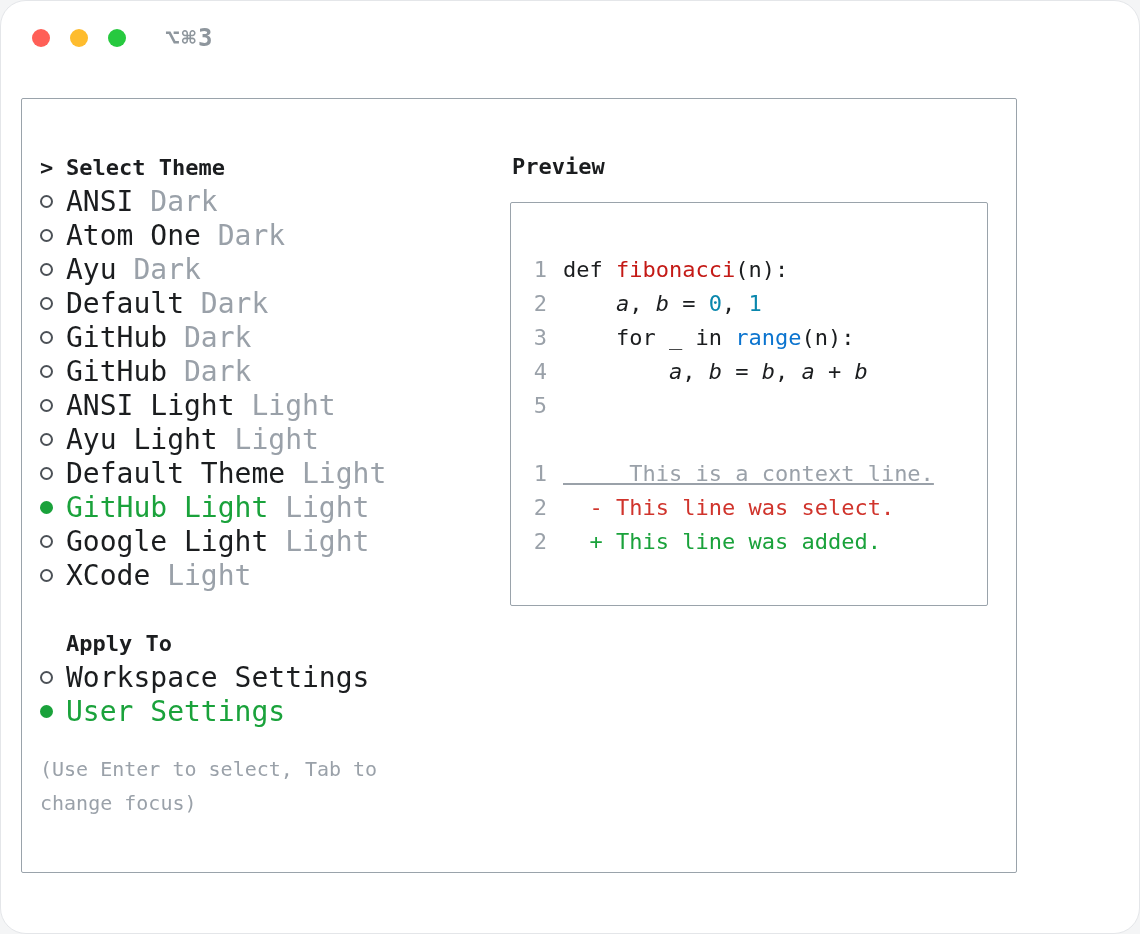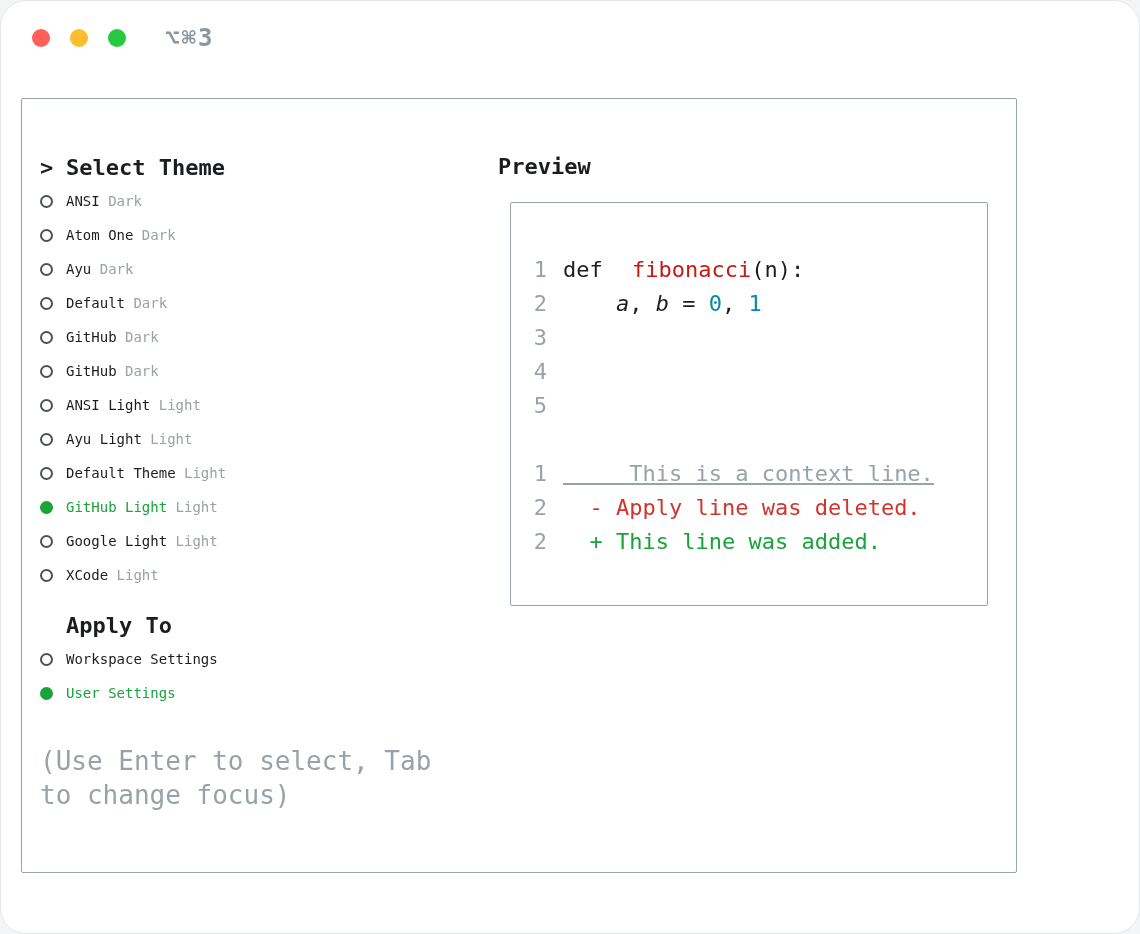"Preview" .preview-heading { left: 476px -> 490px }
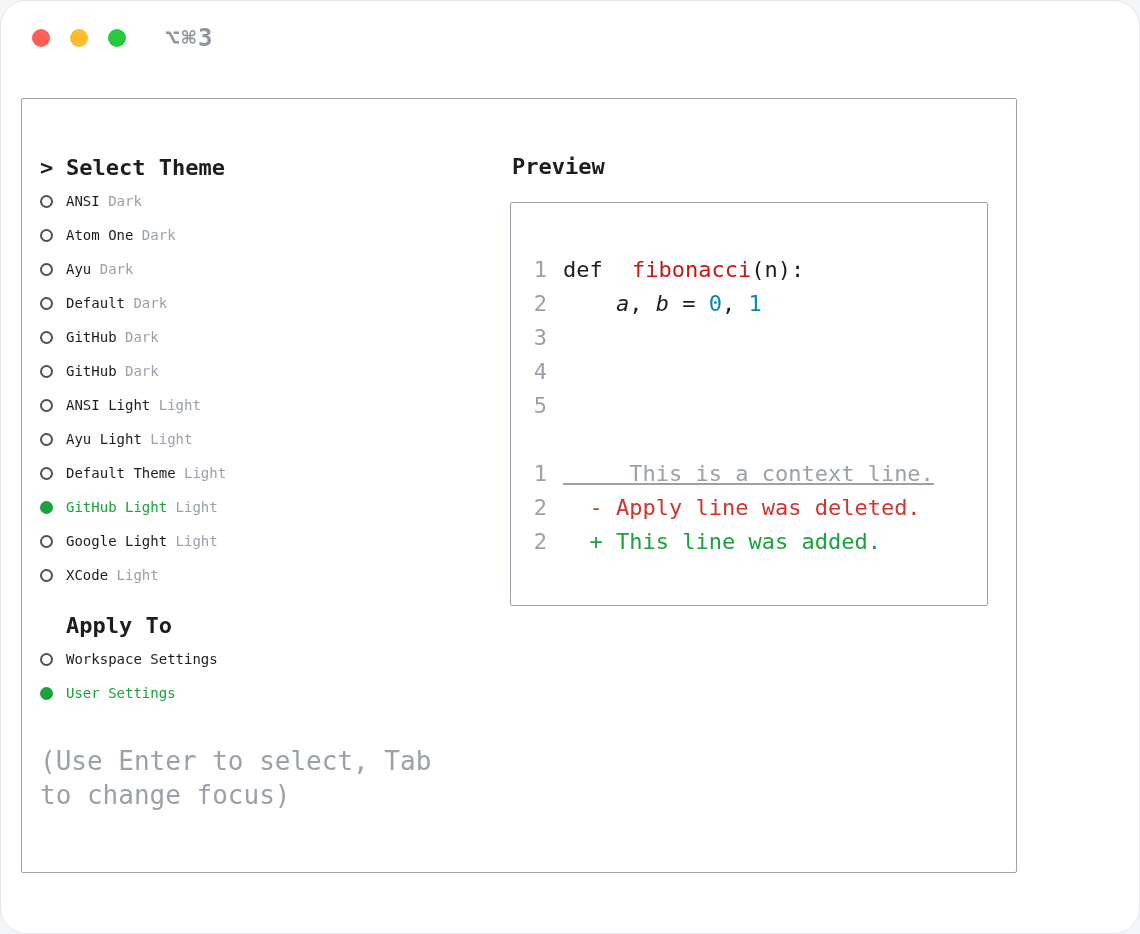"ANSI" .option-row { font-size: 14px -> 28px }
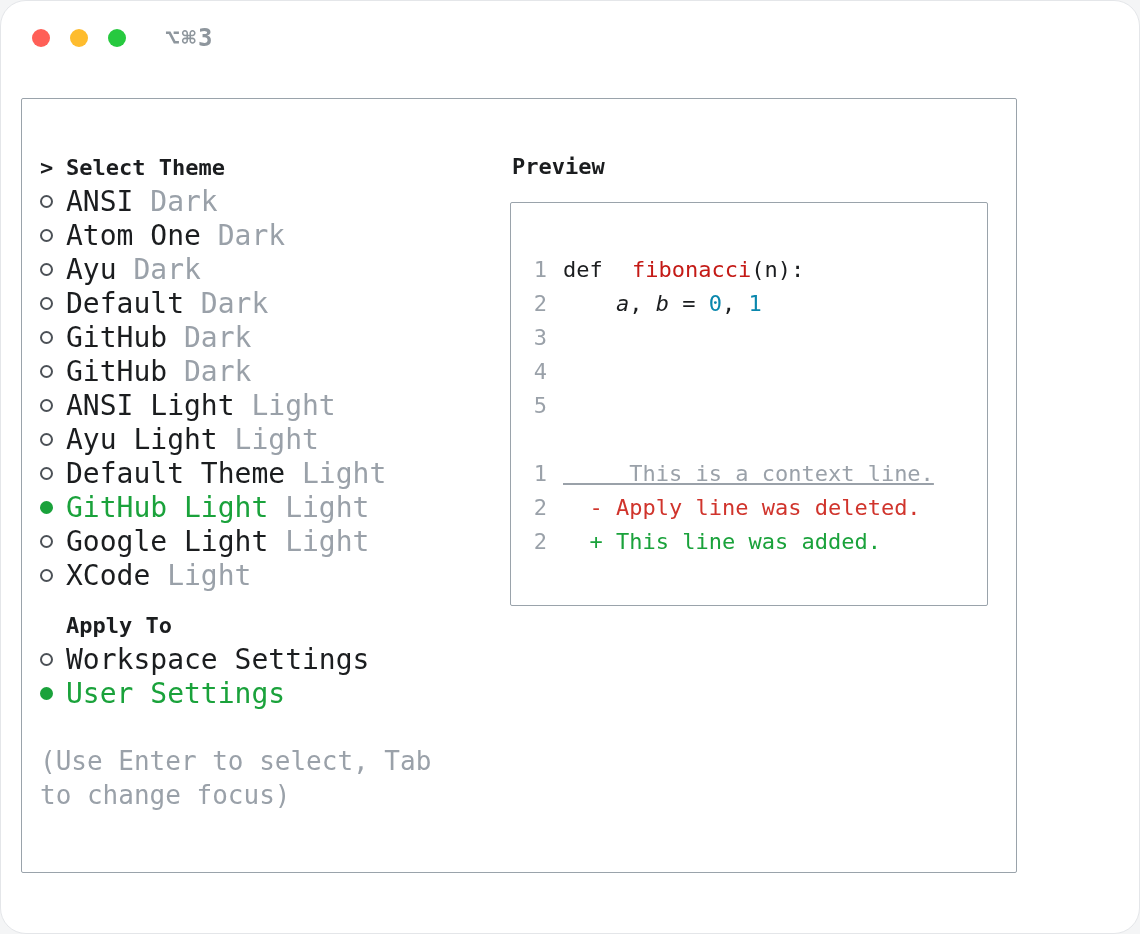"fibonacci" .tok-func { margin-left: 16px -> none }
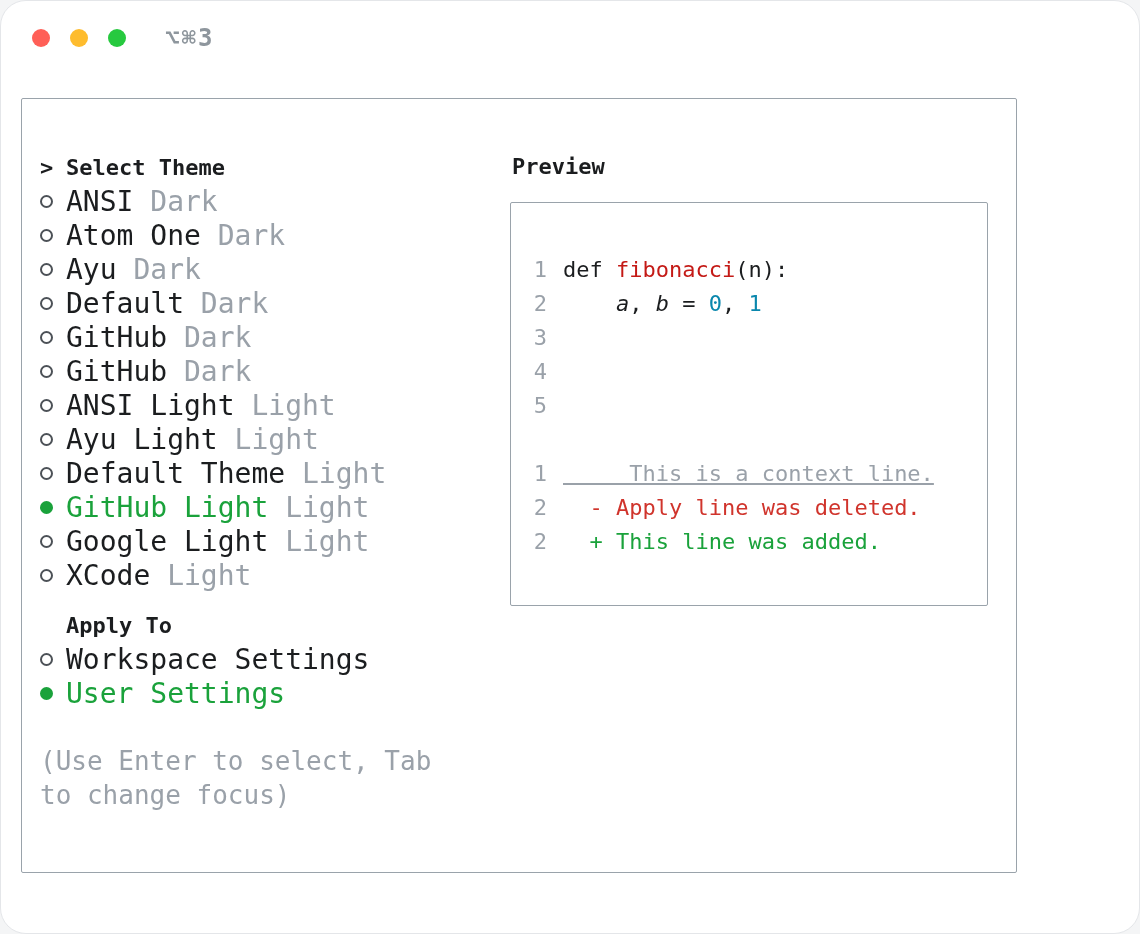"for _ in range(n):" span.code-text { html: none -> <span><span> for _ in </span><span>range</span><span>(n):</span></span> }
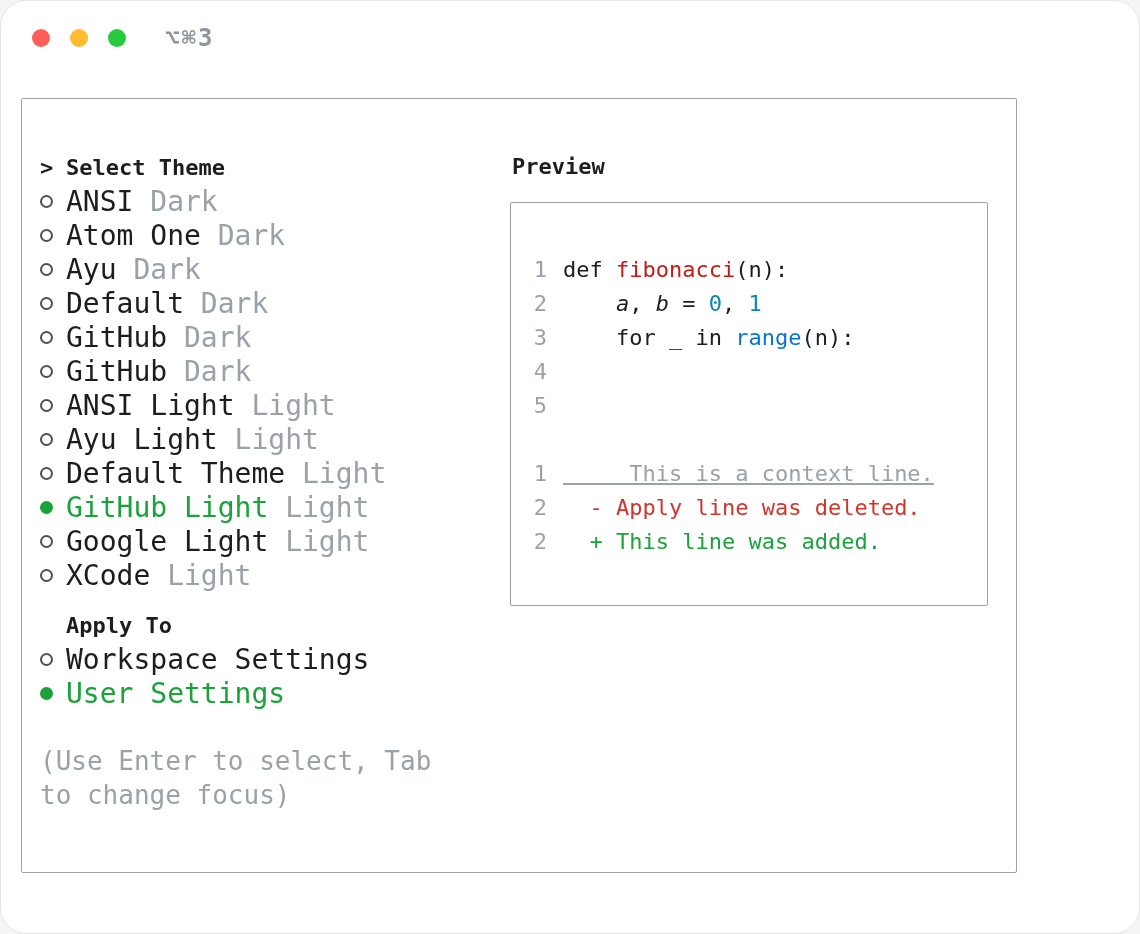"a, b = b, a" span.code-text { html: none -> <span><span> </span><span>a</span><span>, </span><span>b</span><span> = </span><span>b</span><span>, </span><span>a</span><span> + </span><span>b</span></span> }
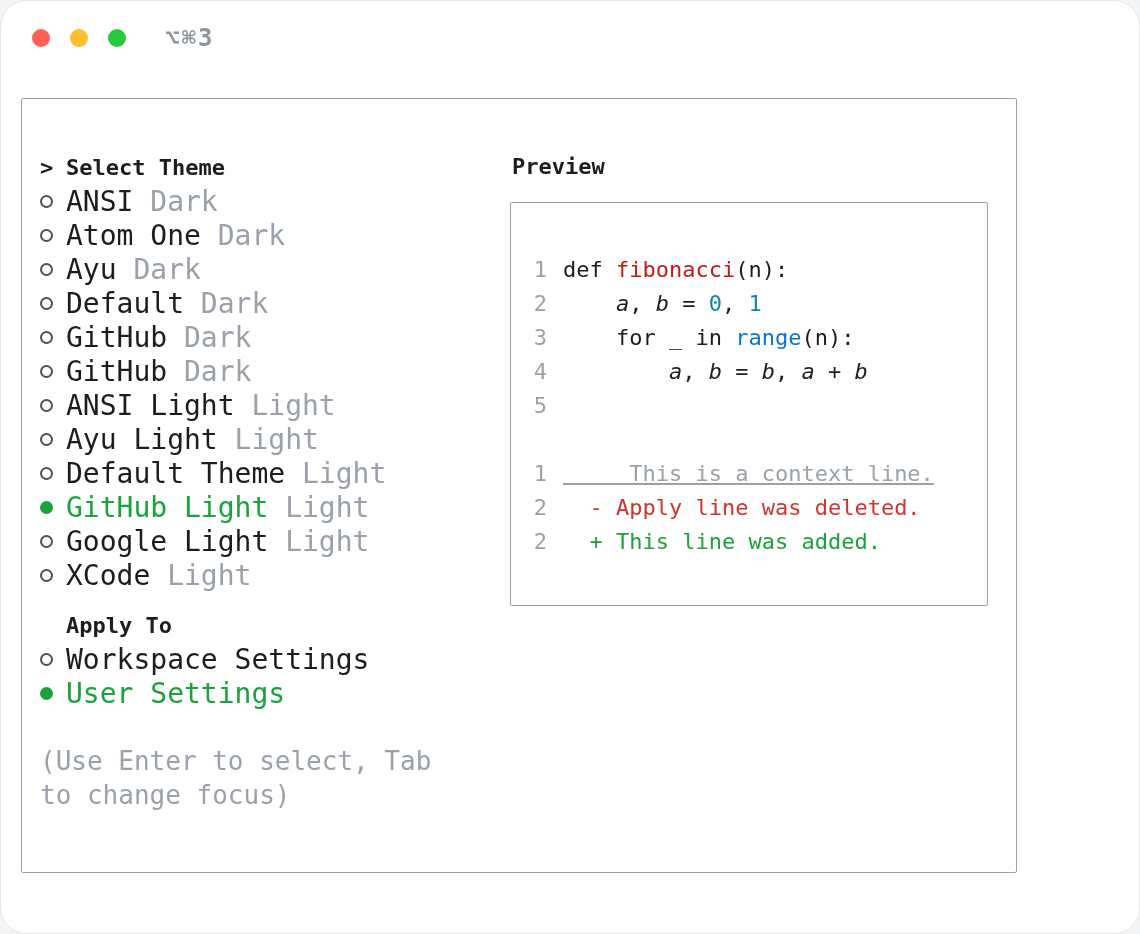"- Apply line was deleted." span.tok-deleted { text: Apply line was deleted -> This line was select }
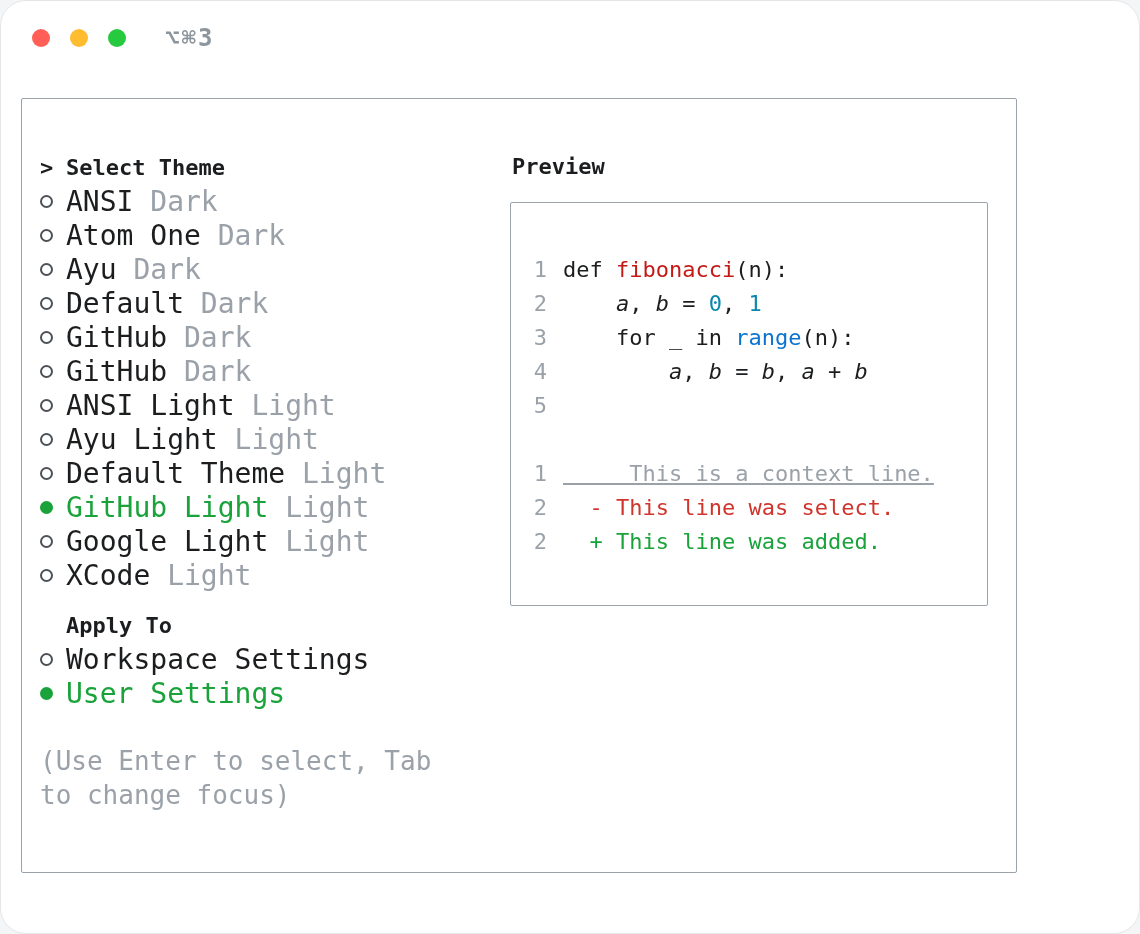"Apply To" .heading-row.apply { margin-top: 16px -> 34px }
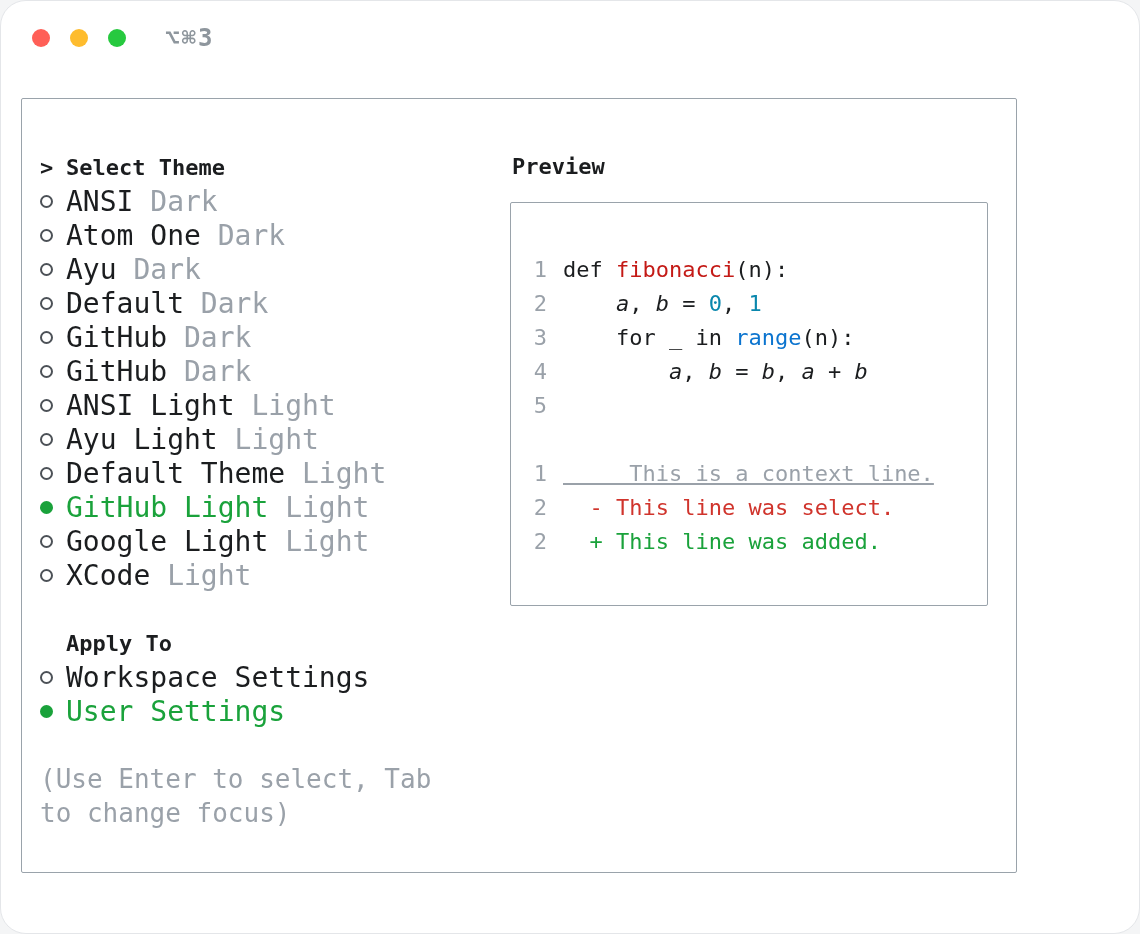"(Use Enter to select, Tab" .hint { font-size: 26px -> 20px; margin-top: 34px -> 24px }
